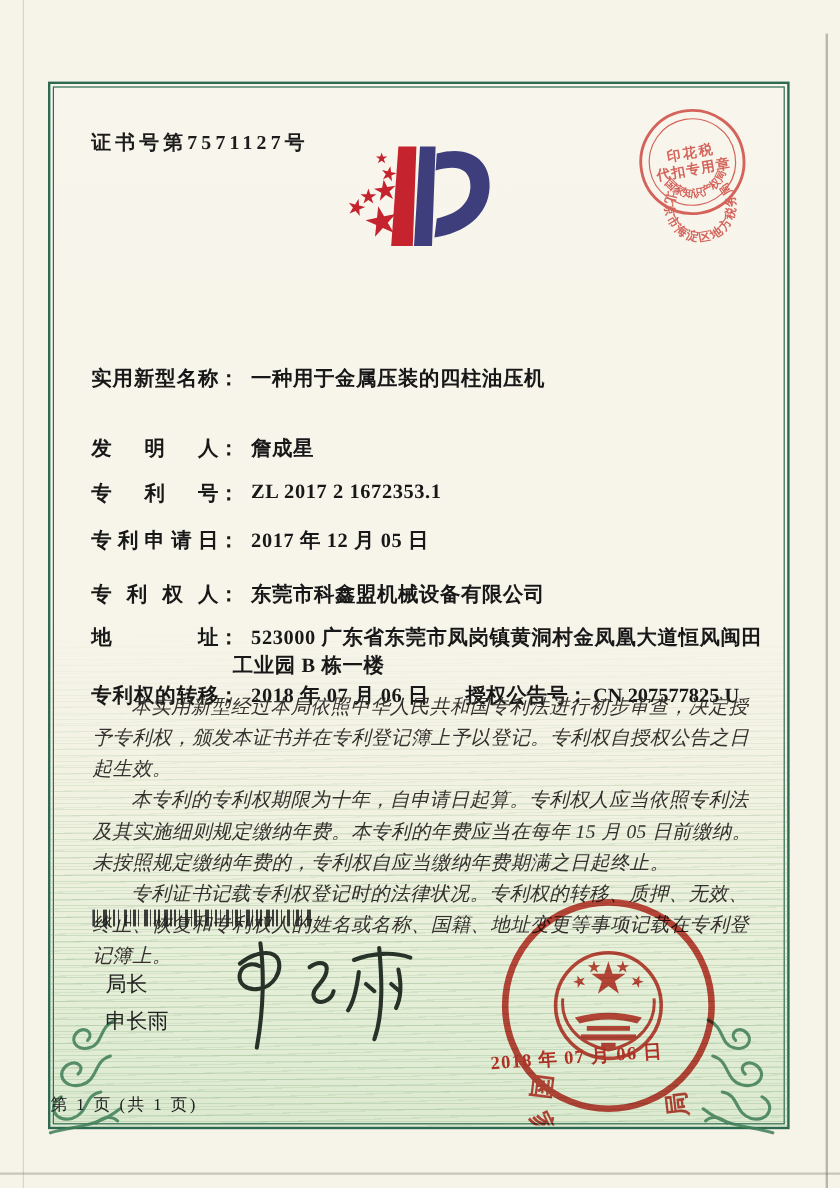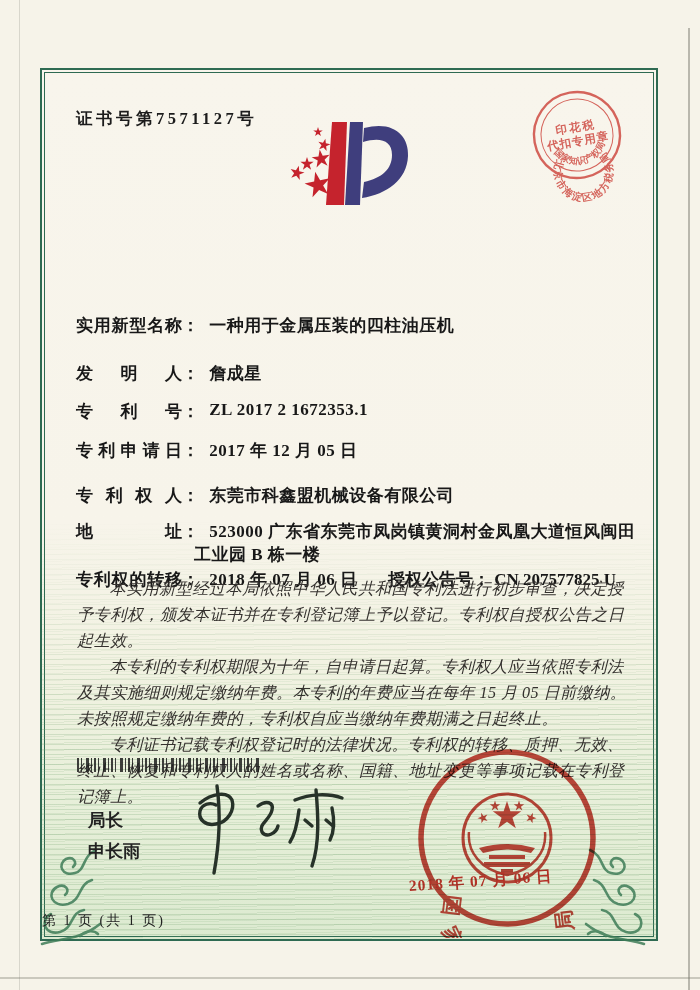"实用新型名称： 一种用于金属压装的四柱油压机" div.f-row { top: 14px -> 4px }
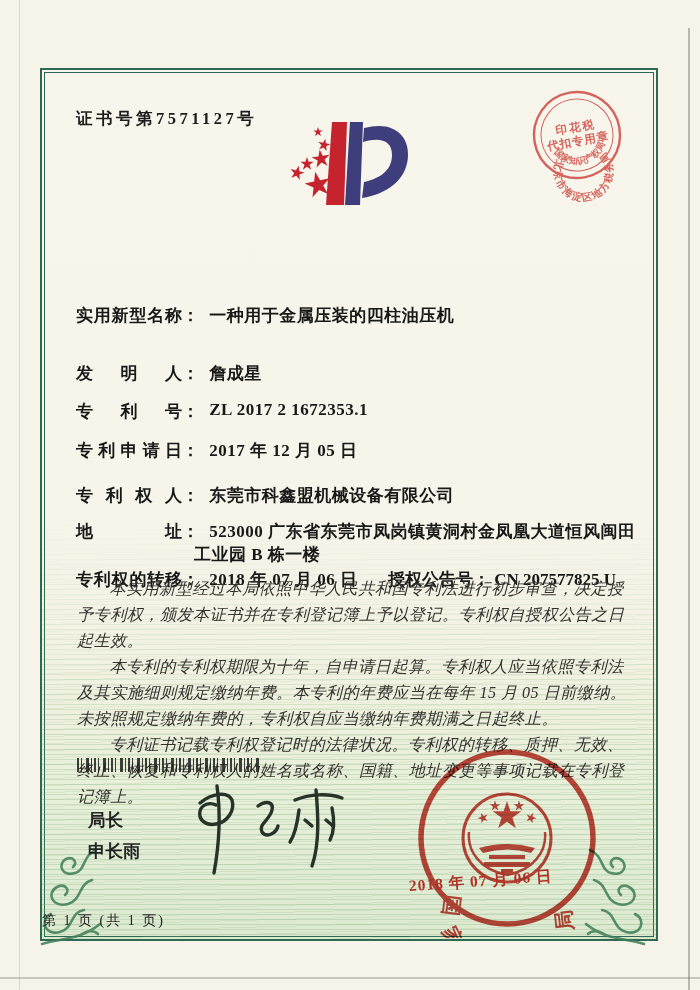"局长" .director { font-weight: 700 -> 400 }
